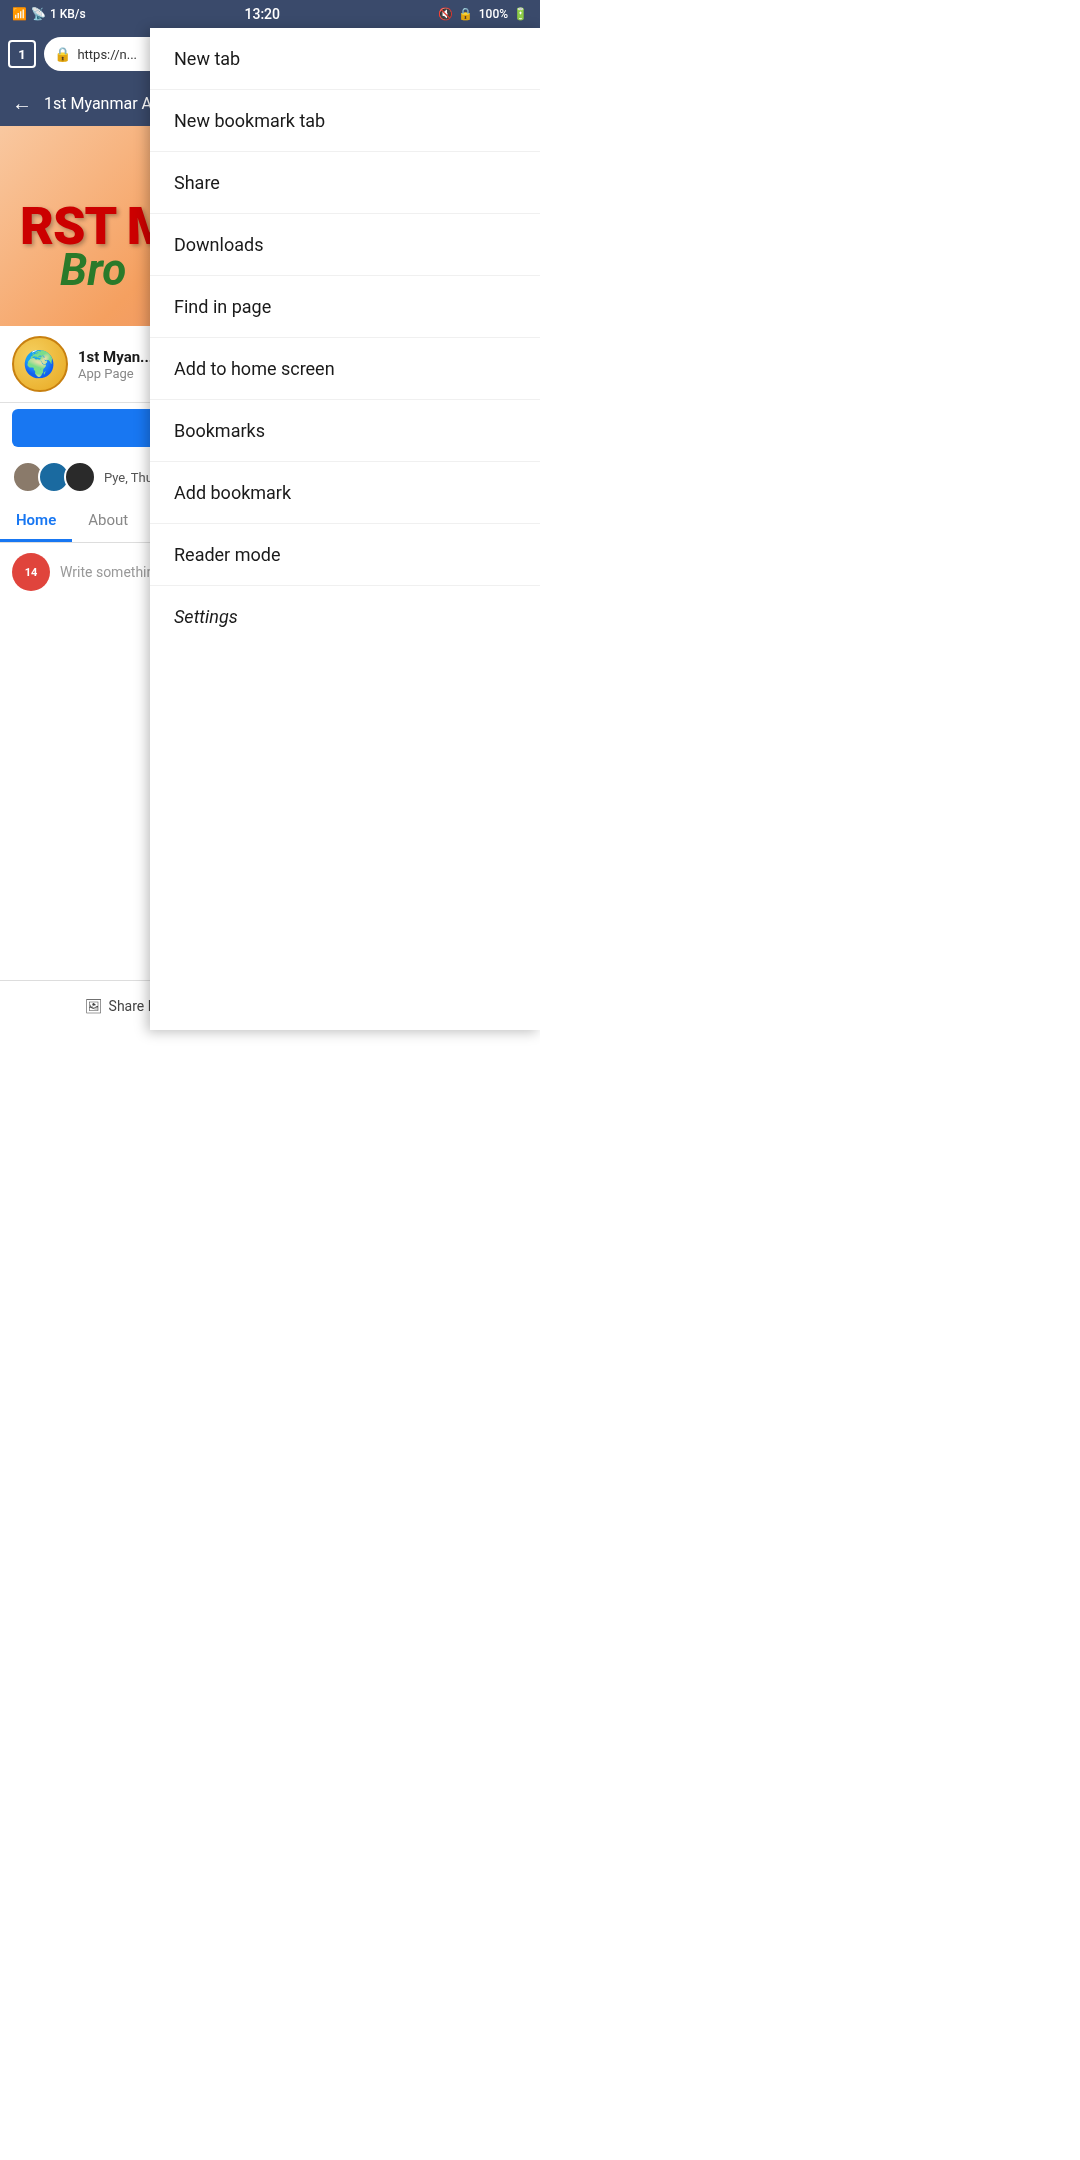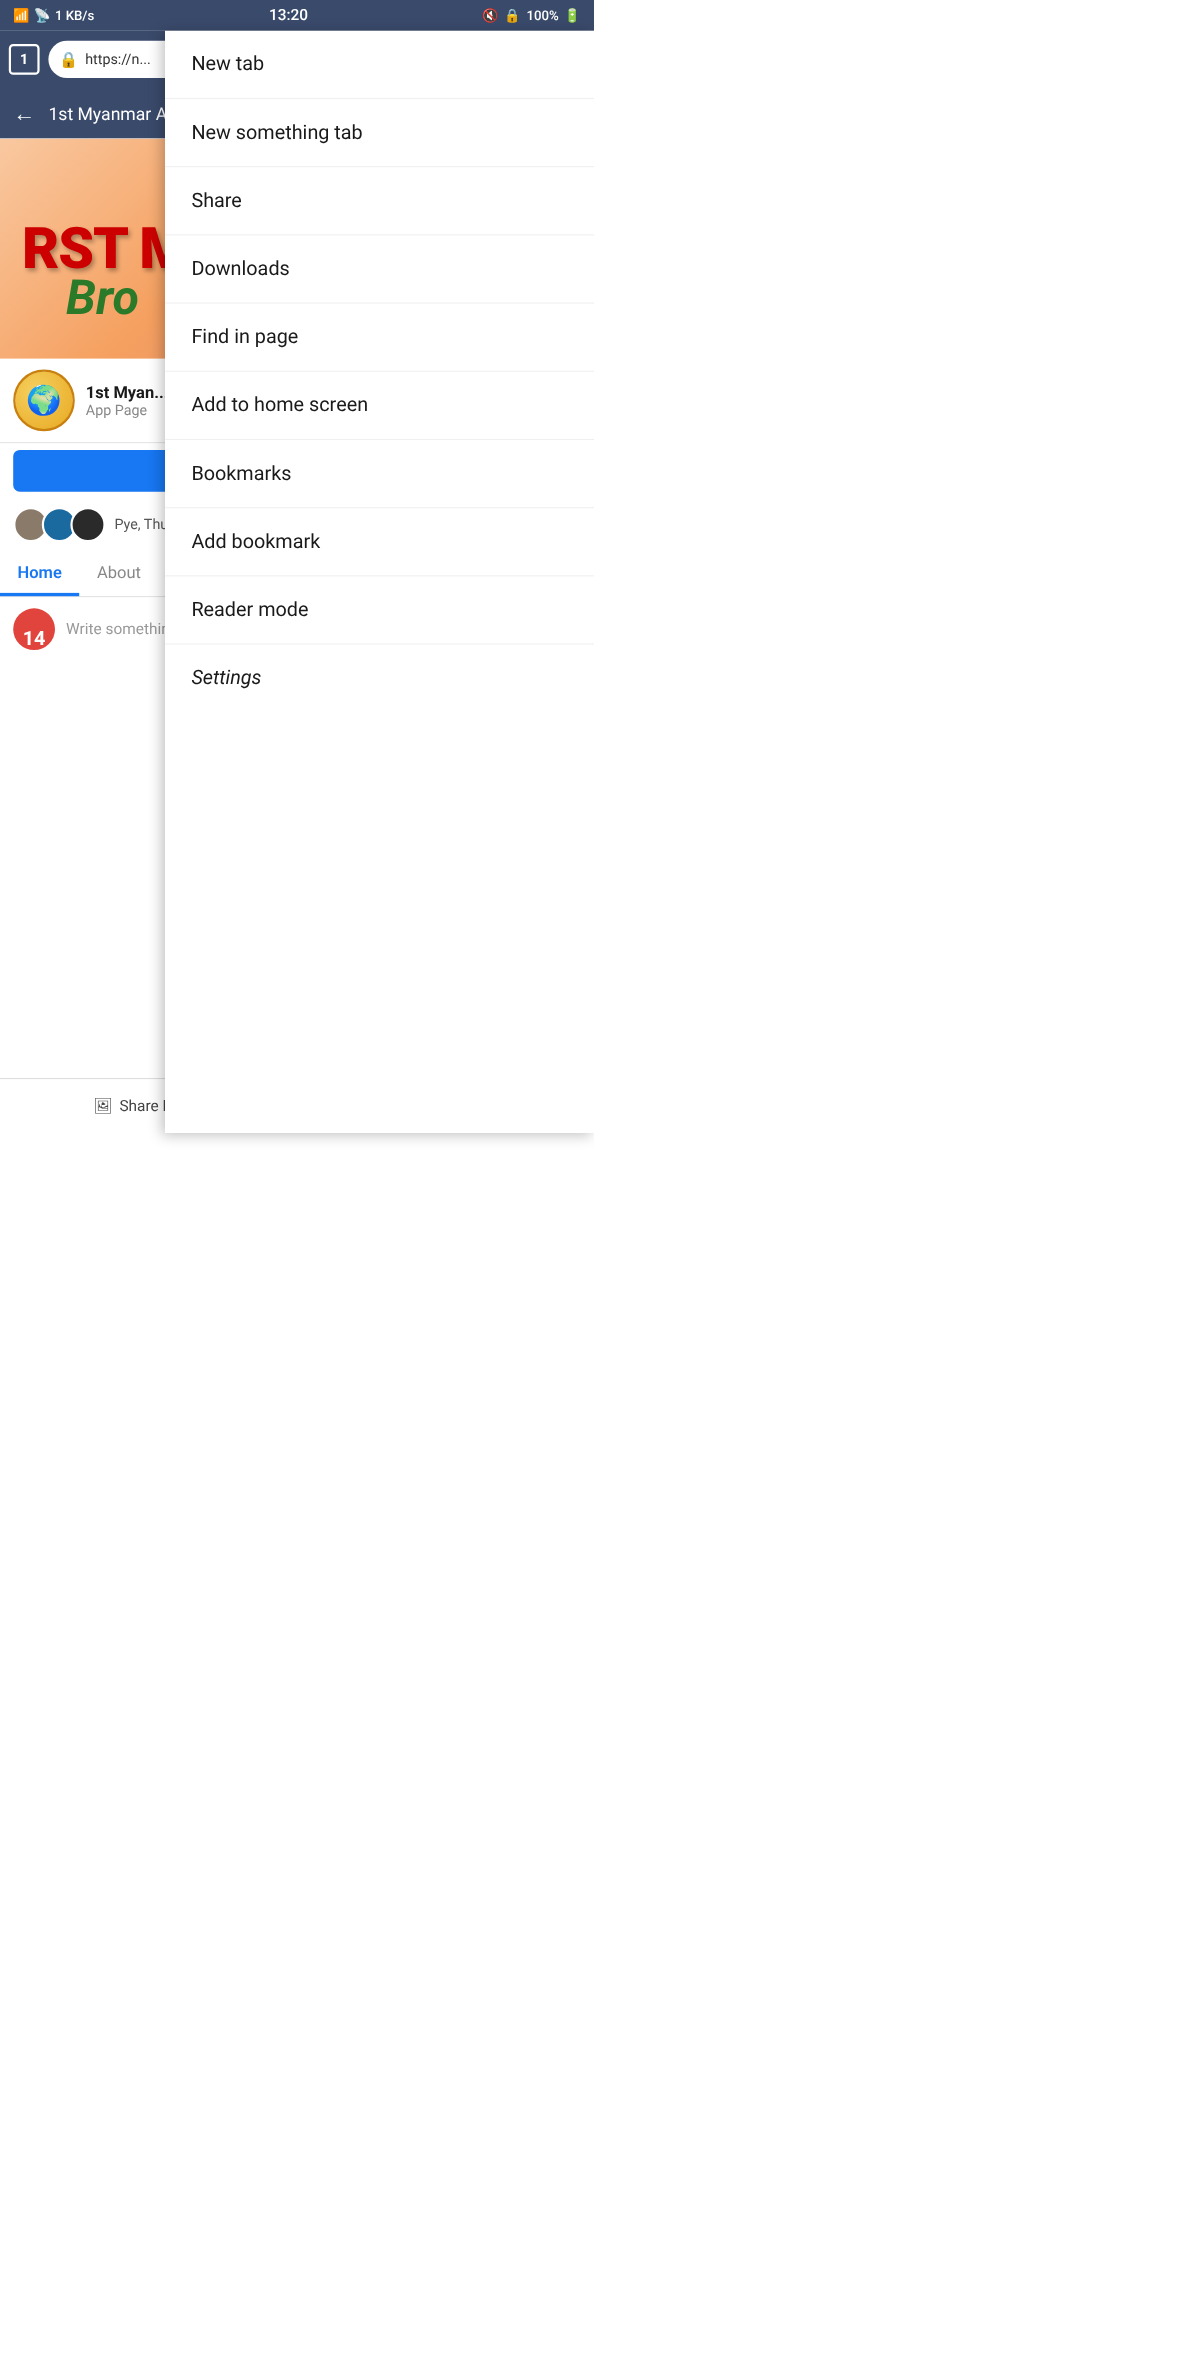"New something tab" div.menu-item { text: something -> bookmark }
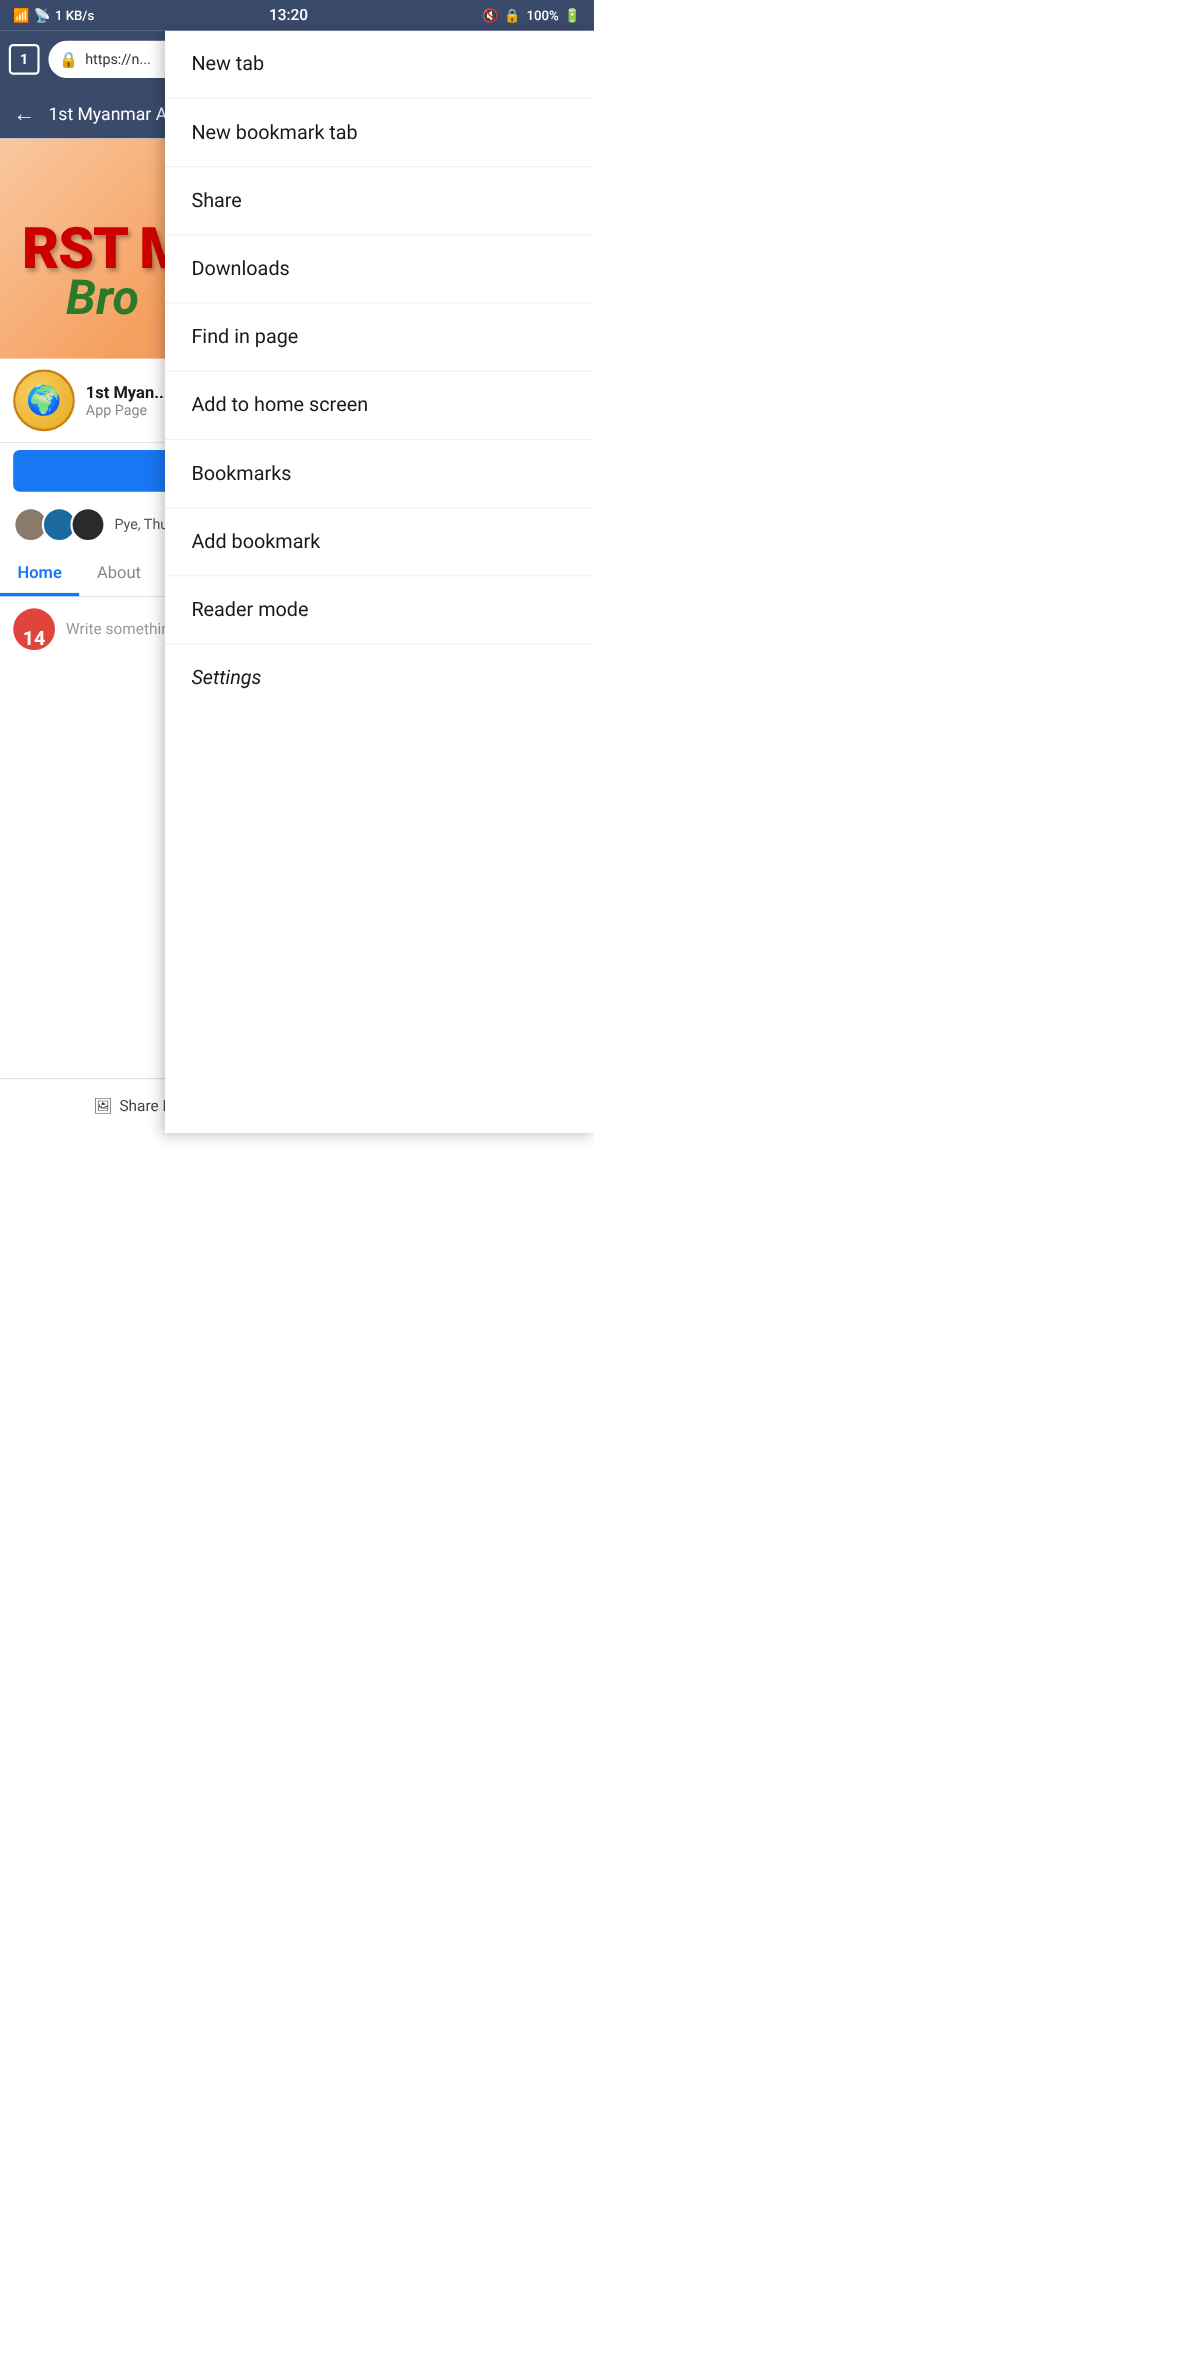"14" .small-avatar { align-items: flex-end -> center; font-size: 18px -> 11px }
